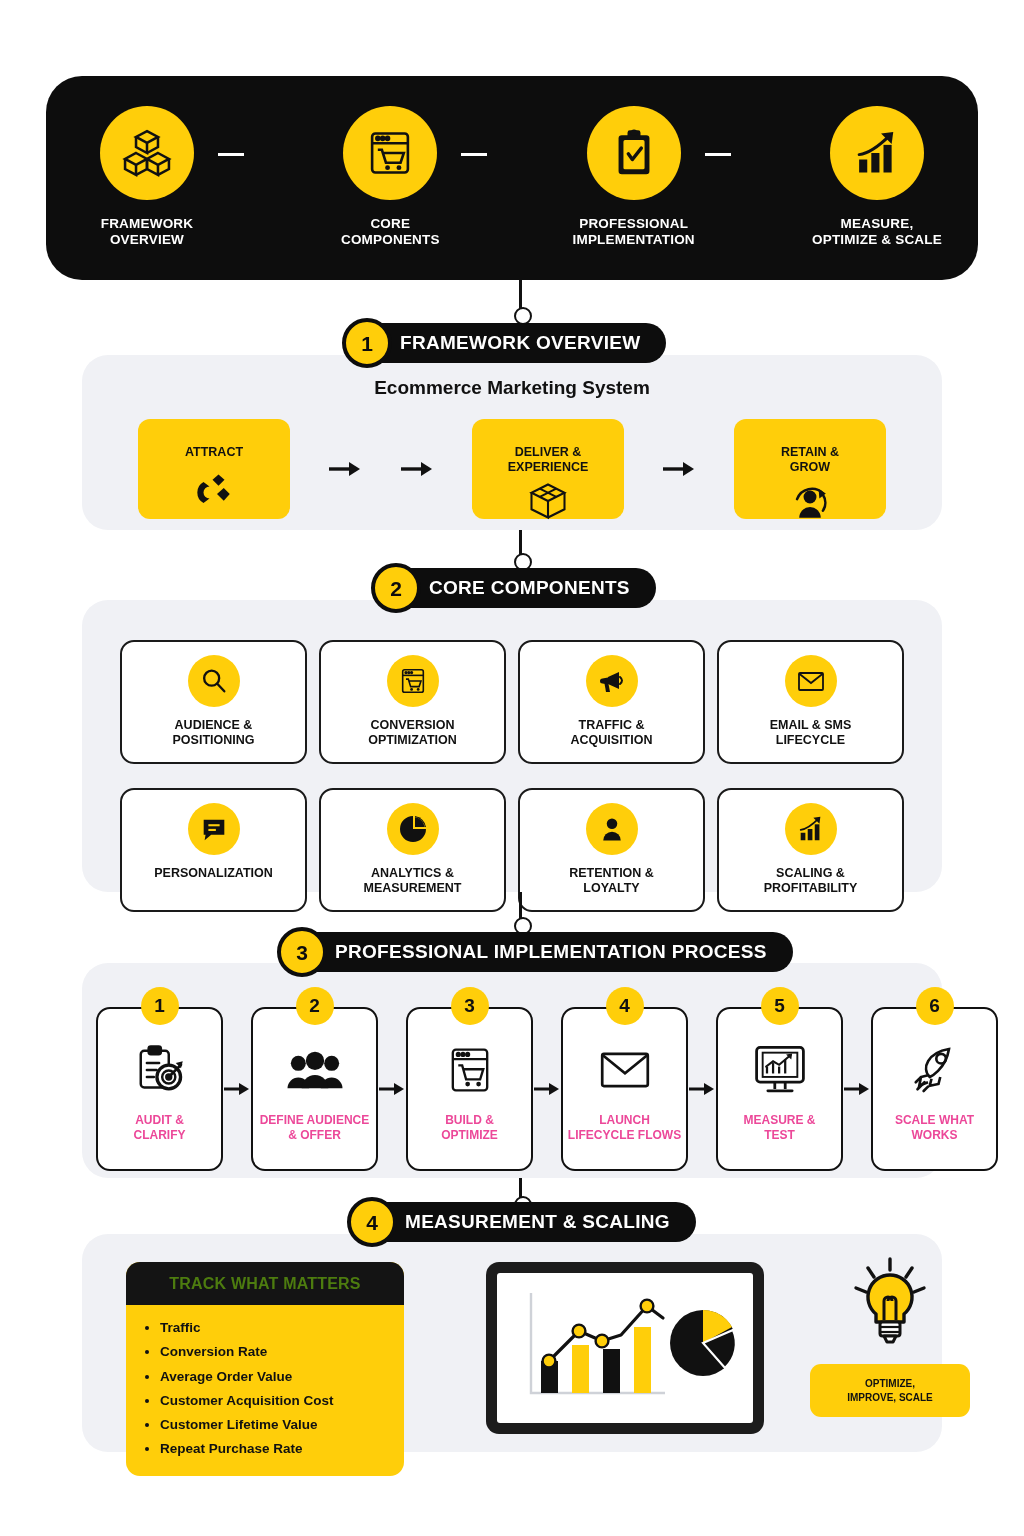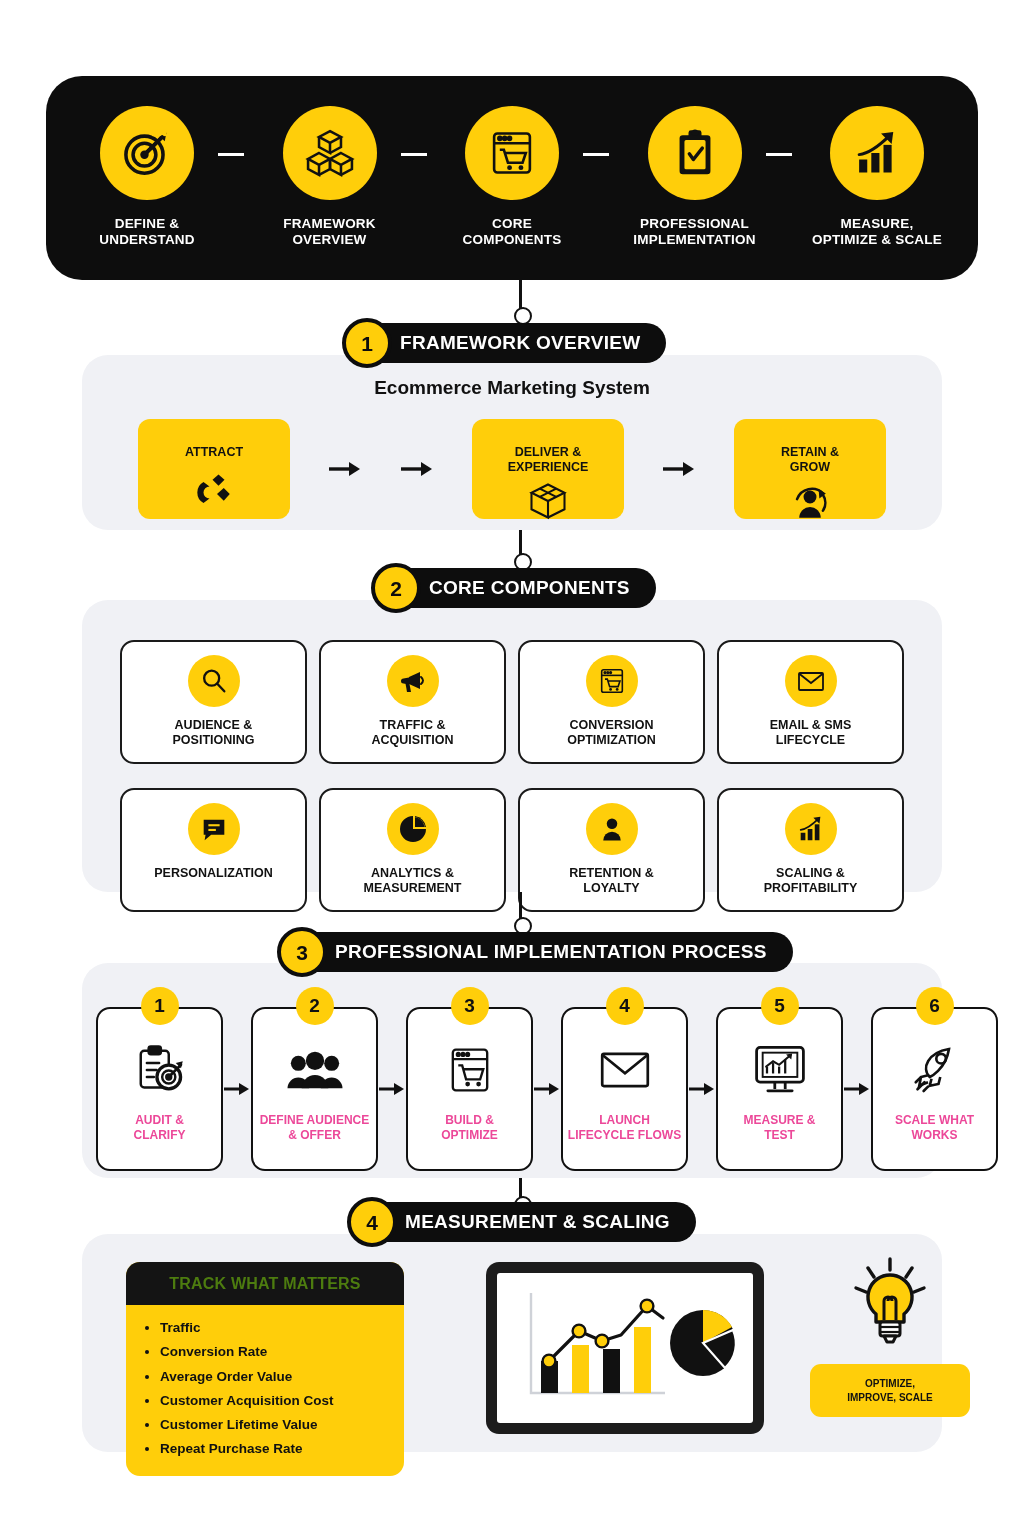"DEFINE &" div.tb-item { html: <div> <div> <svg> <g> <circle></circle> <circle></circle> </g> <circle></circle> <path></path> <path></path> <rect></rect> <path></path> </svg> </div> <div>DEFINE &amp; UNDERSTAND</div> <div></div> </div> -> none }
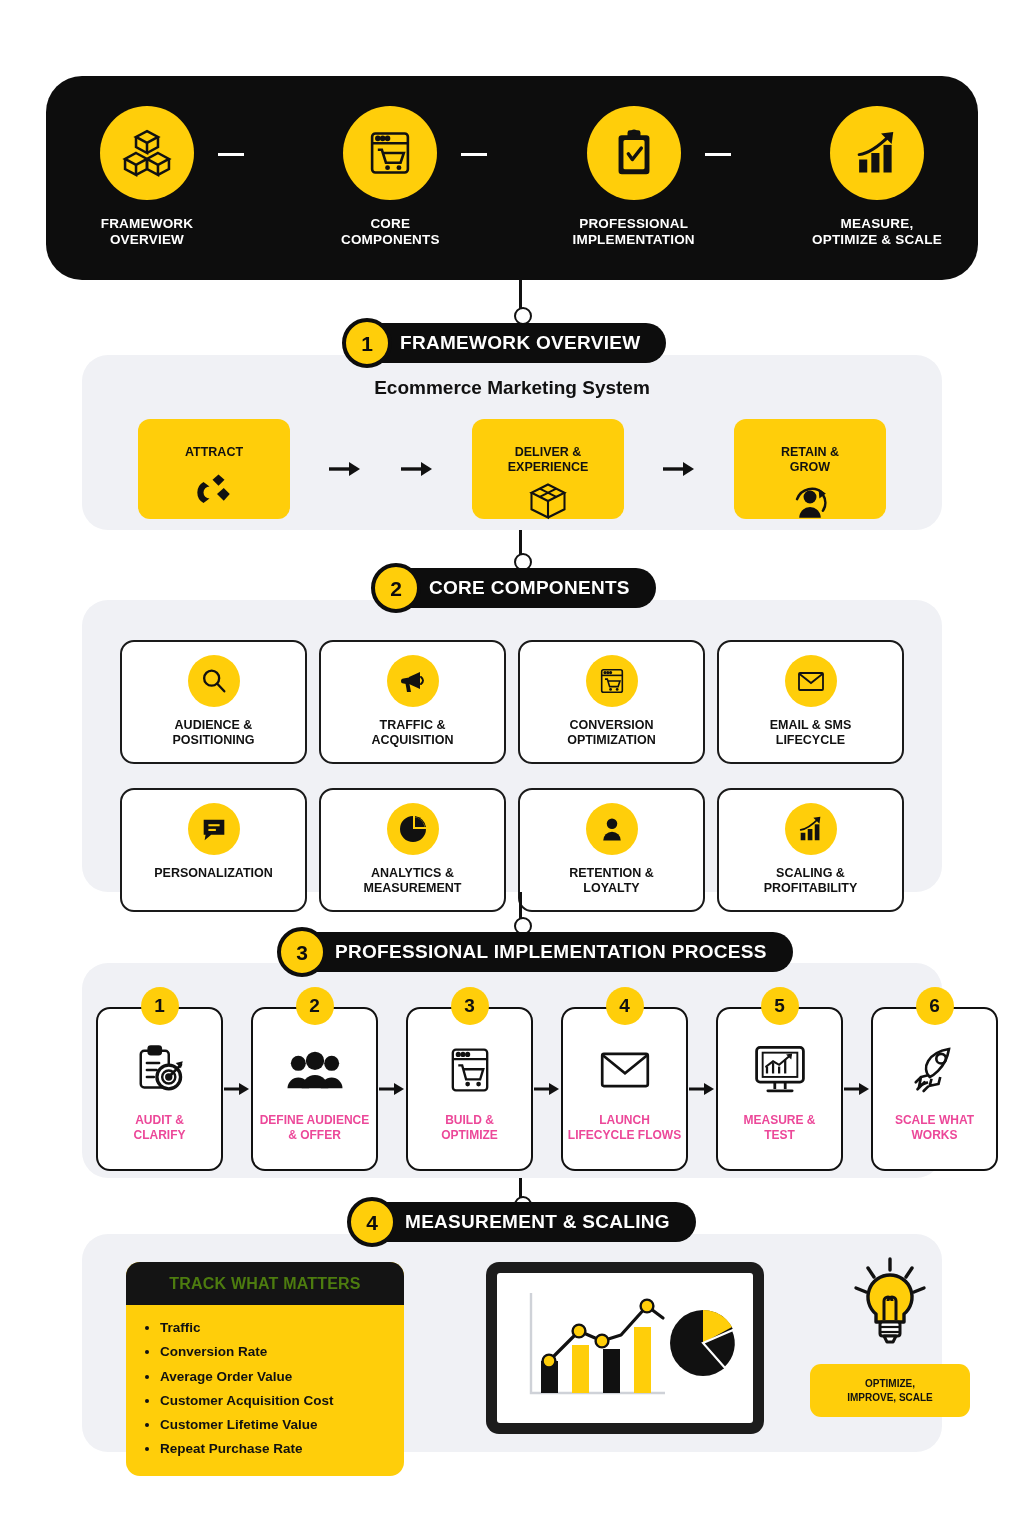"TRAFFIC &" div.cc-card { order: before "CONVERSION" -> after "CONVERSION" }
